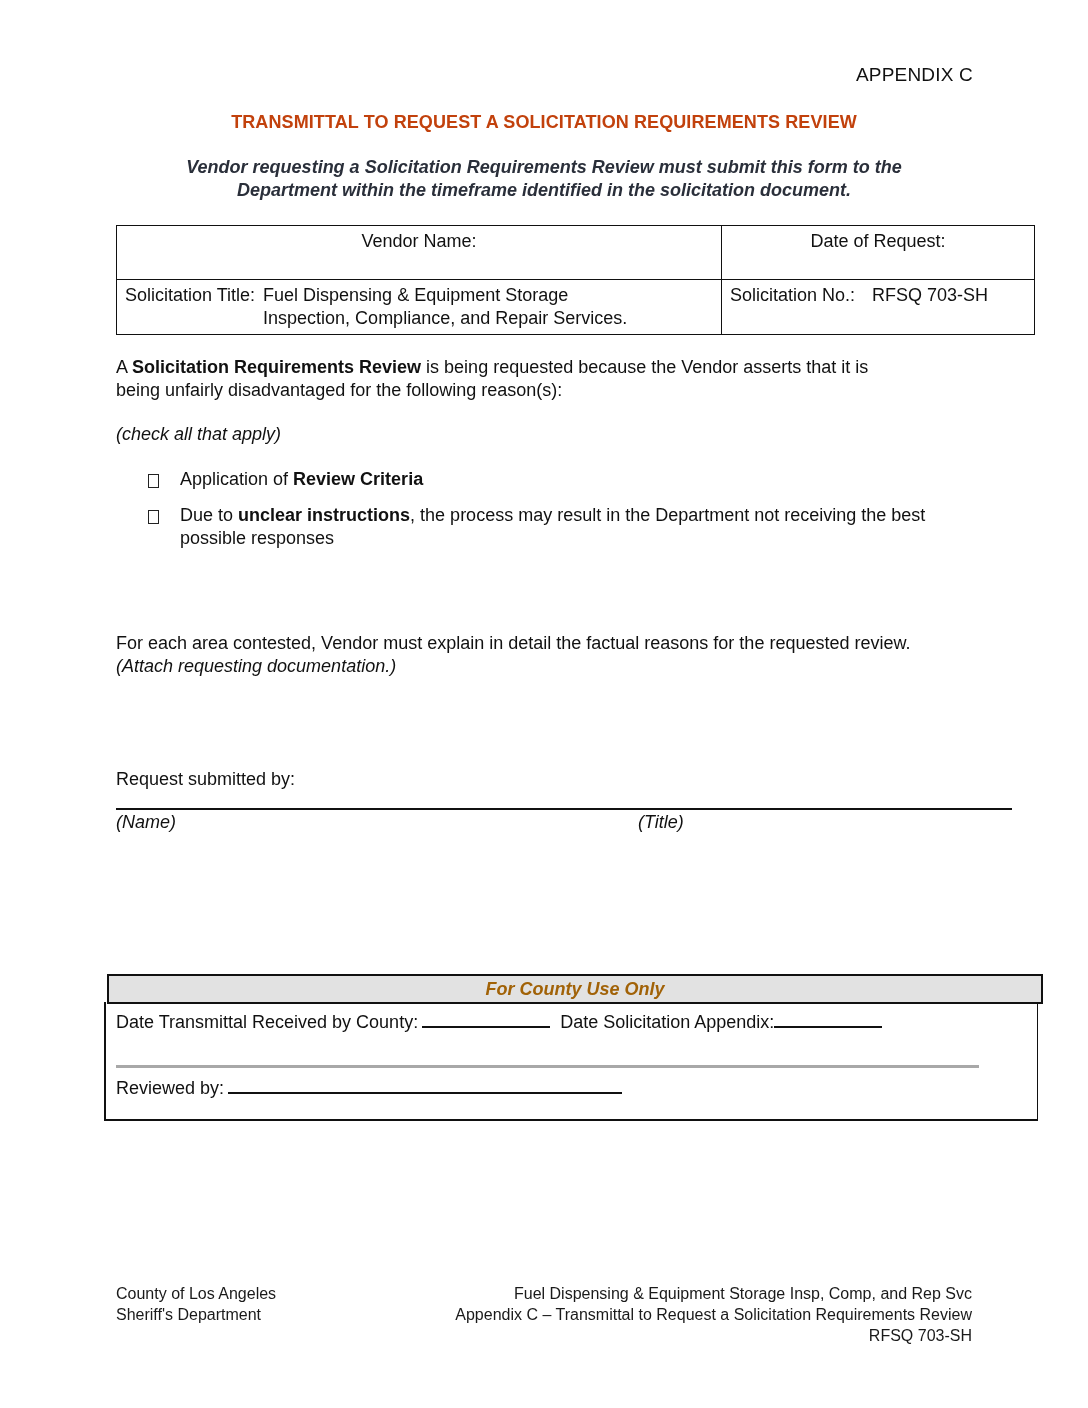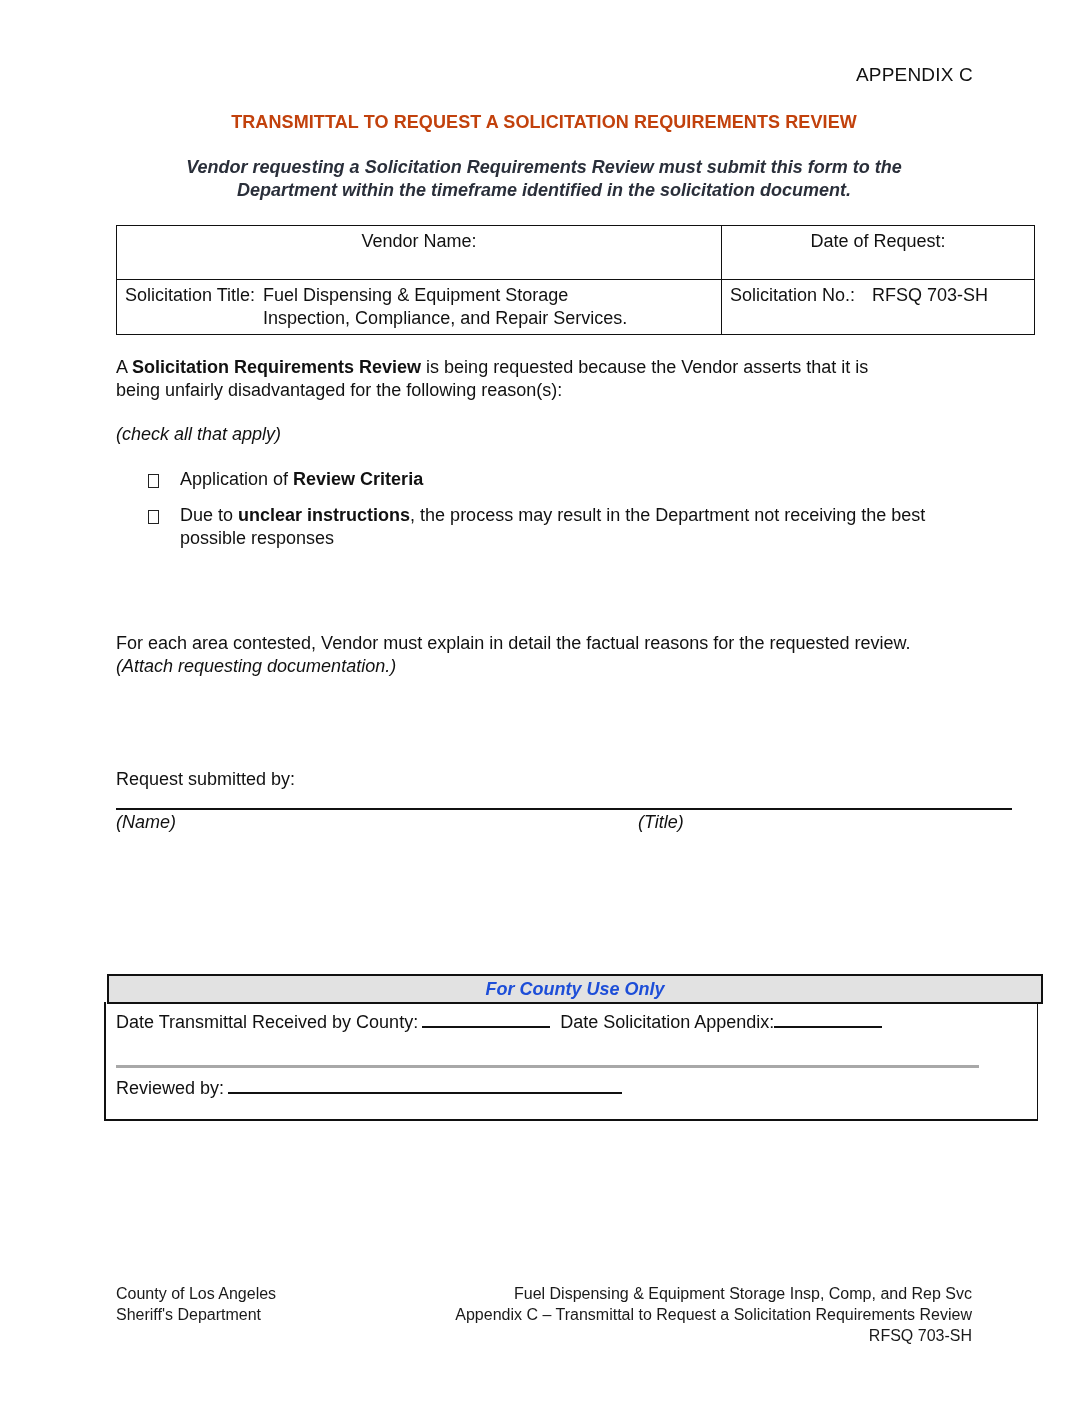"For County Use Only" .county-header { color: #1d4ed8 -> #a16207 }
